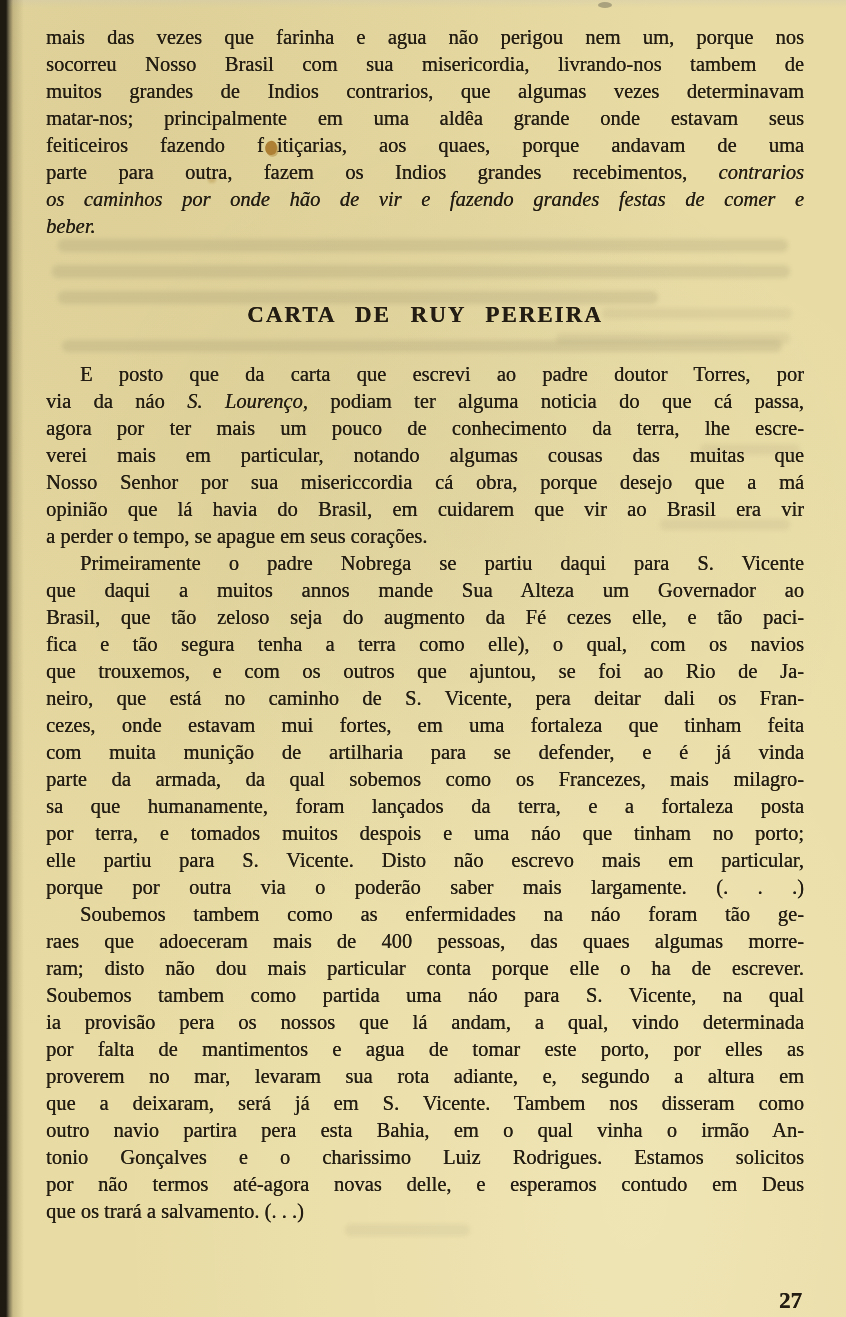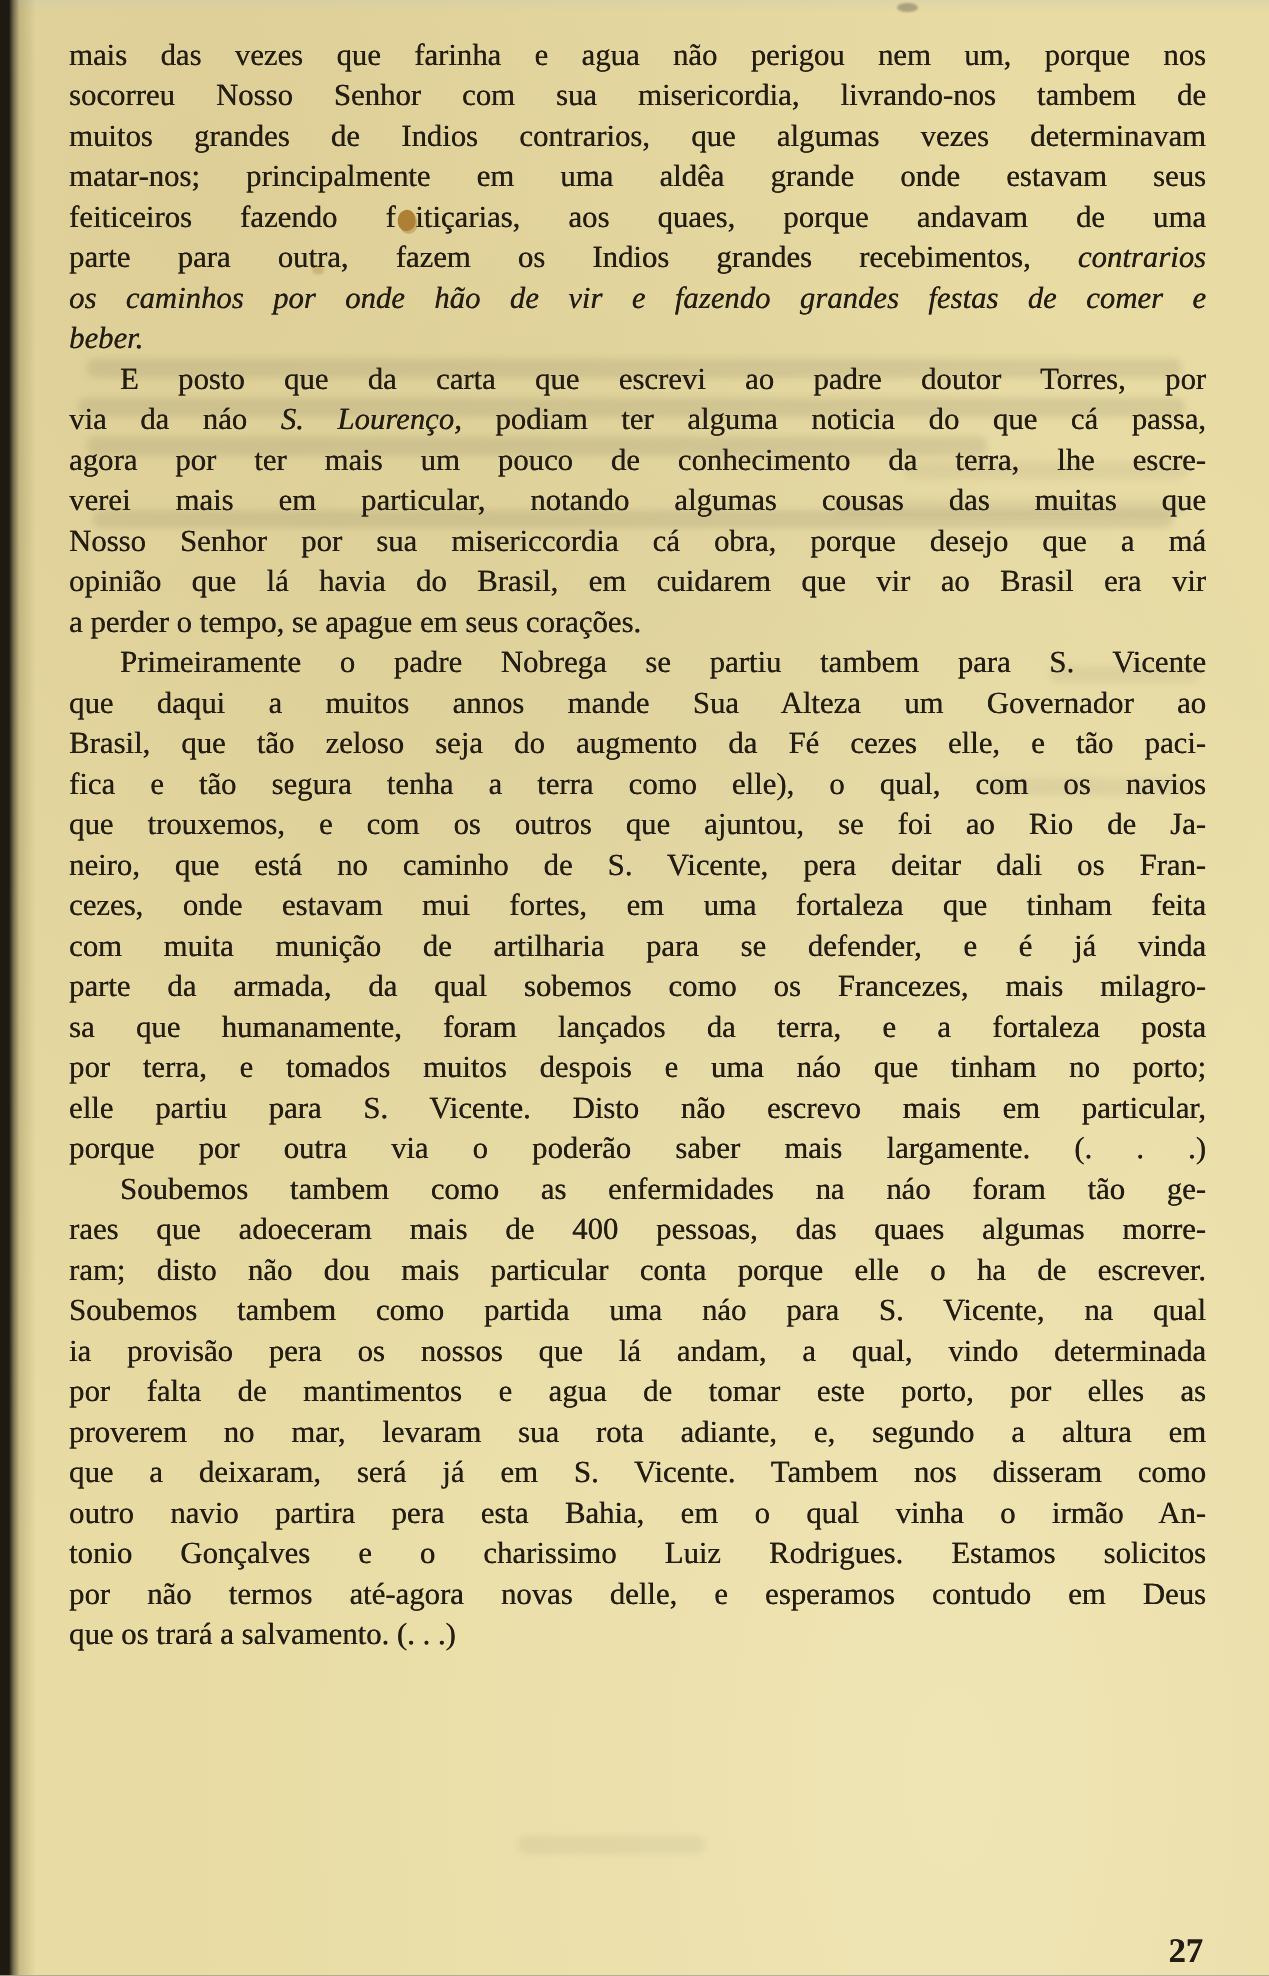"socorreu Nosso Senhor com sua" span { text: Senhor -> Brasil }
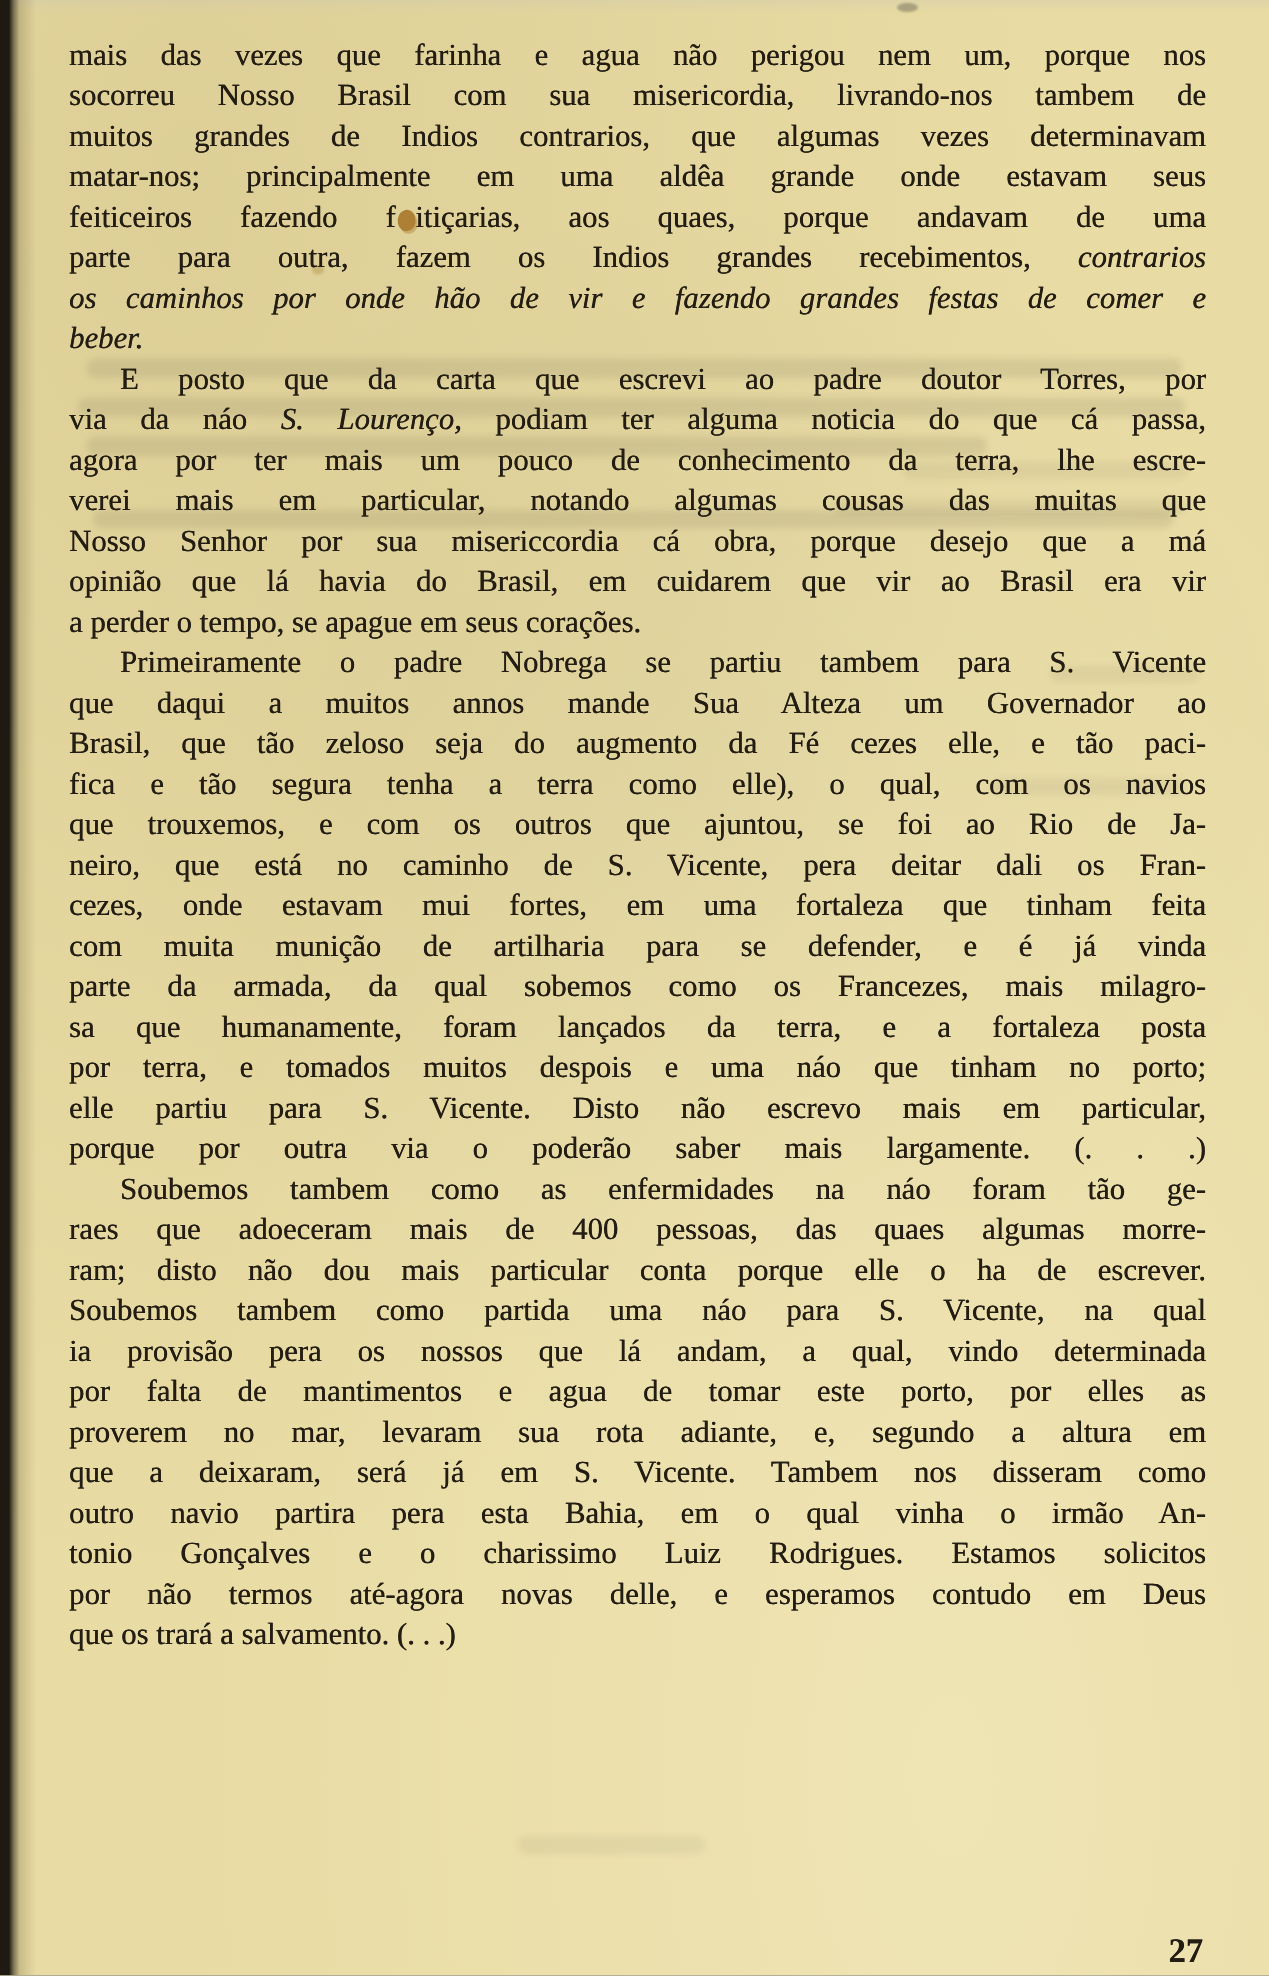"CARTA DE RUY PEREIRA" h1.heading { html: none -> <h1>CARTA DE RUY PEREIRA</h1> }
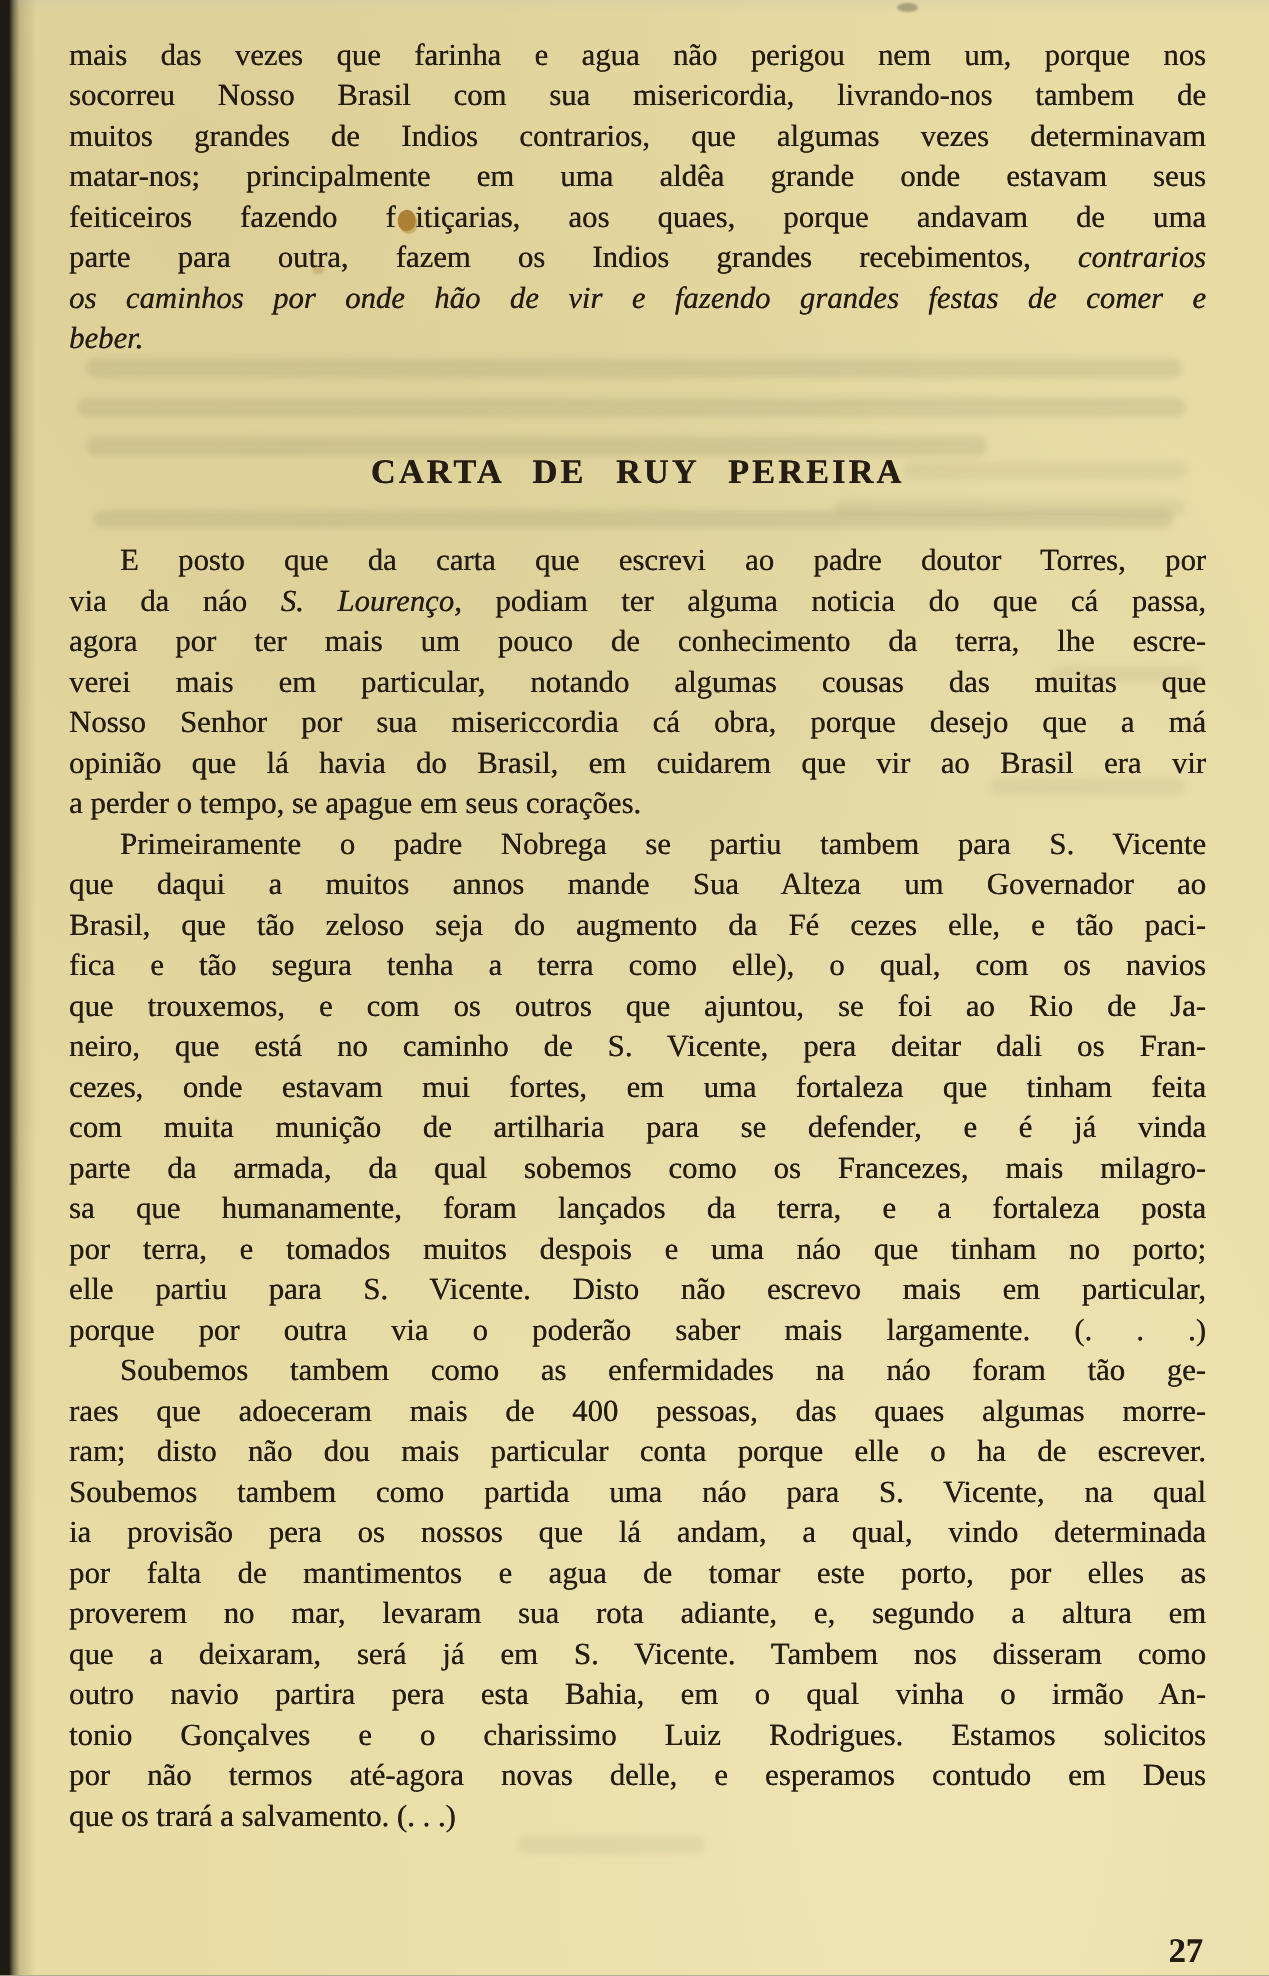"Primeiramente o padre Nobrega se" span { text: tambem -> daqui }
